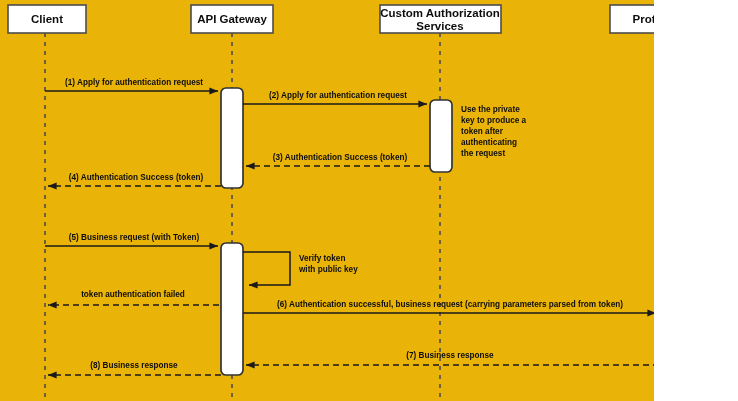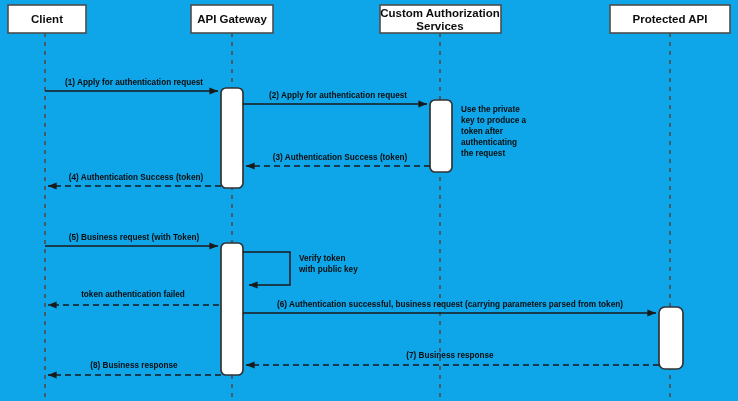"Client" #diagram-root { background: #0ea5e9 -> #eab308; width: 738px -> 654px }
